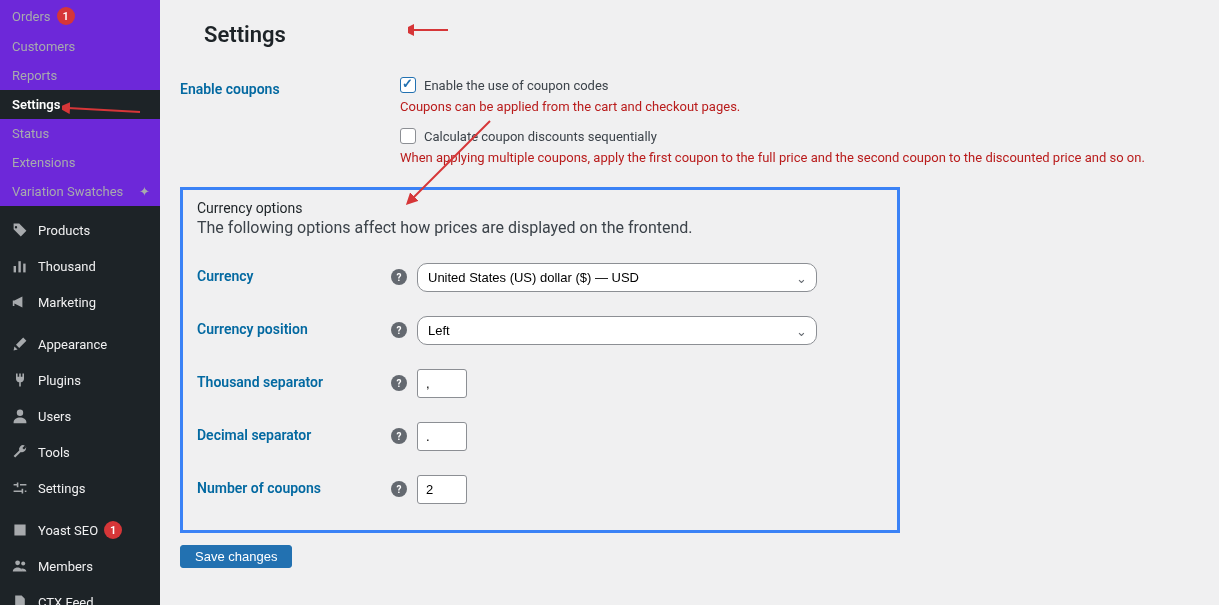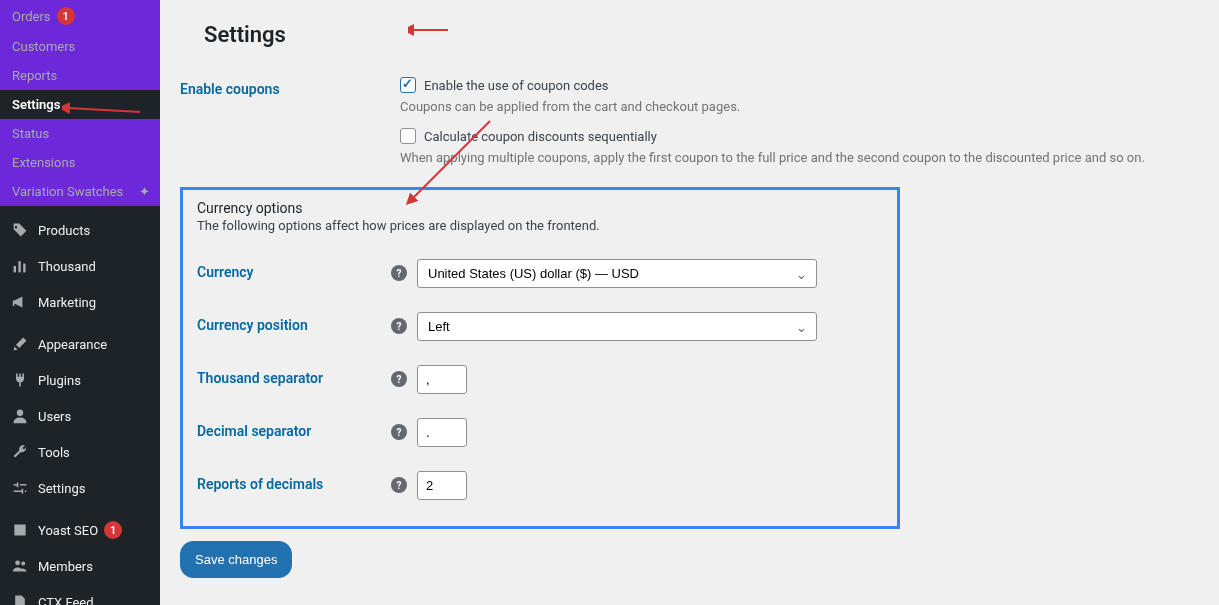"Coupons can be applied from" .desc { color: #737373 -> #b91c1c }
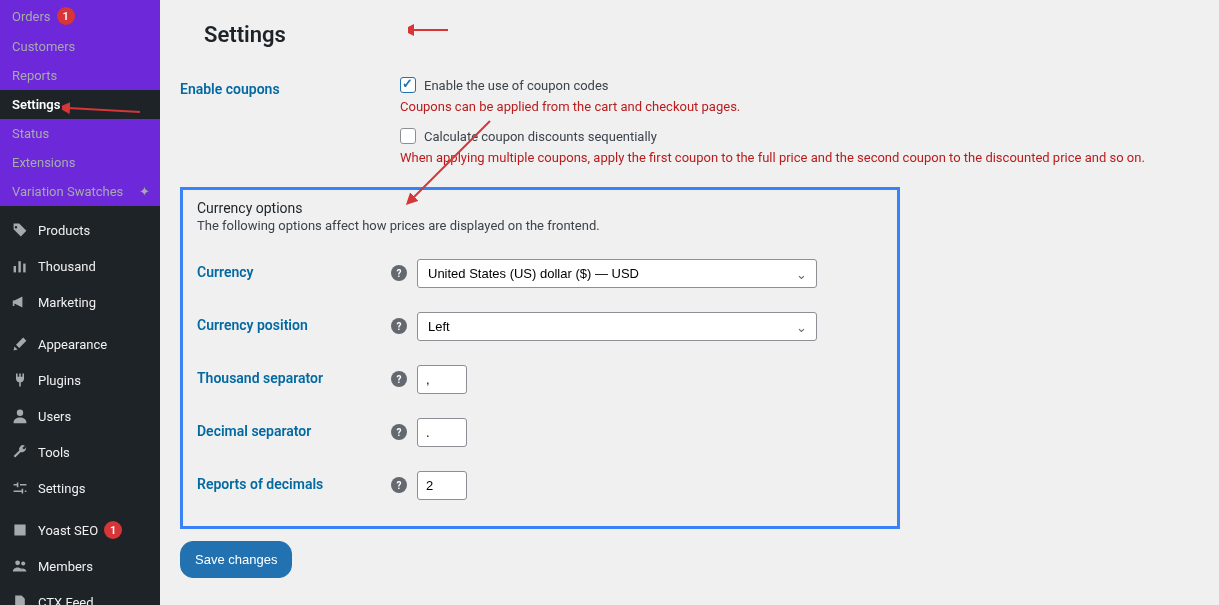"The following options affect how" .section-desc { font-size: 13px -> 16px }
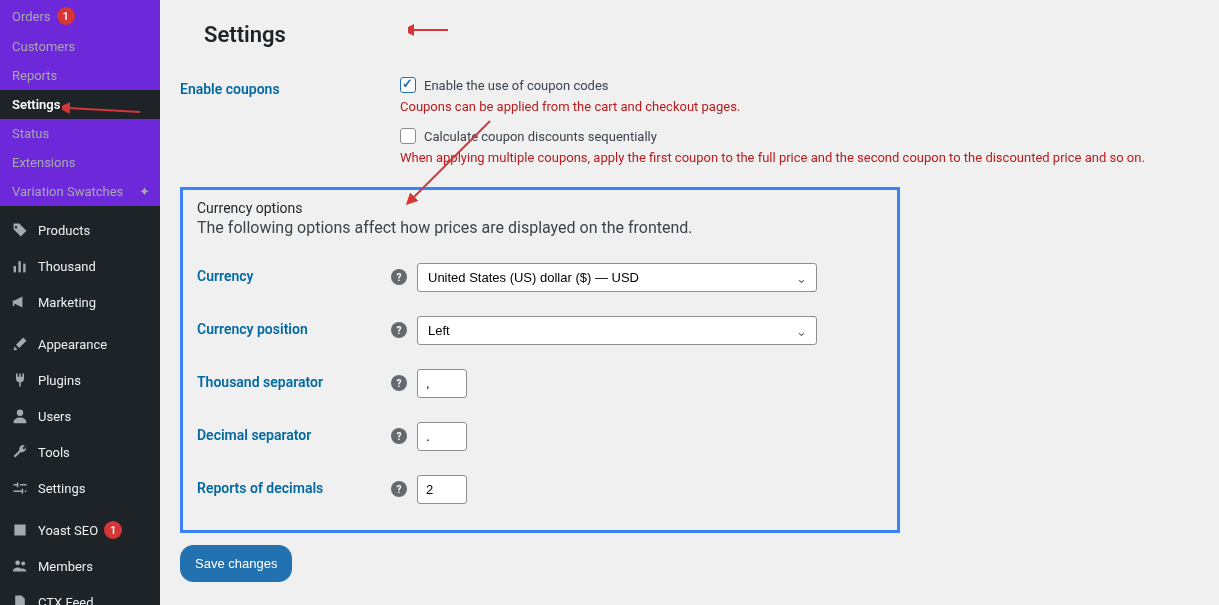"United States (US) dollar ($)" select { border-radius: 3px -> 10px }
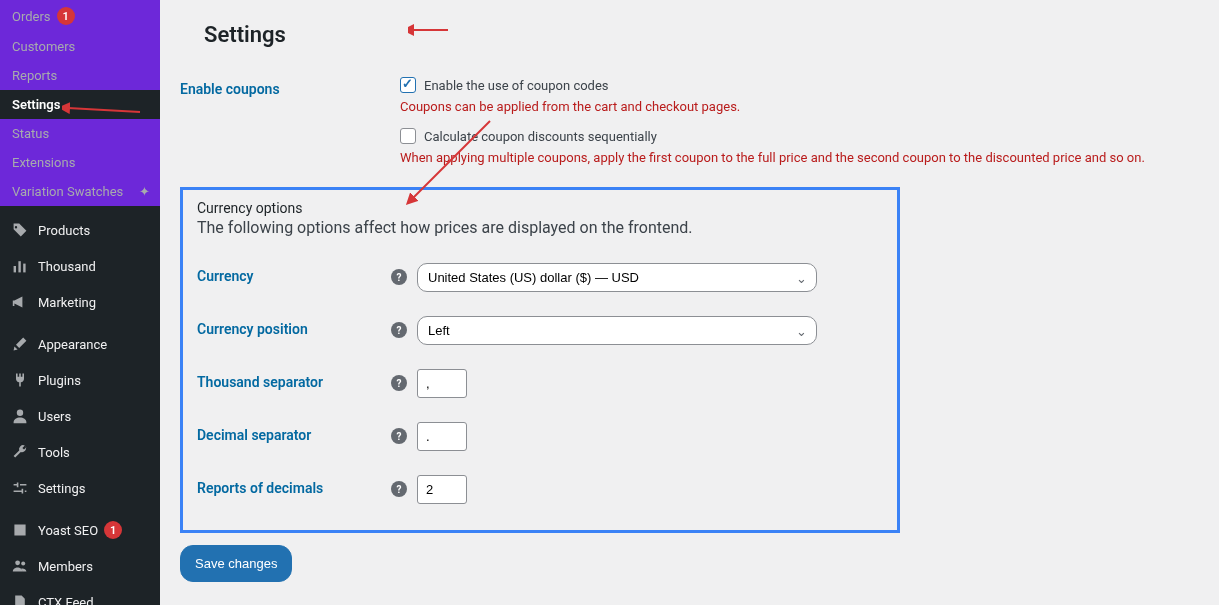"Reports of decimals" div.form-label { text: Reports of decimals -> Number of coupons }
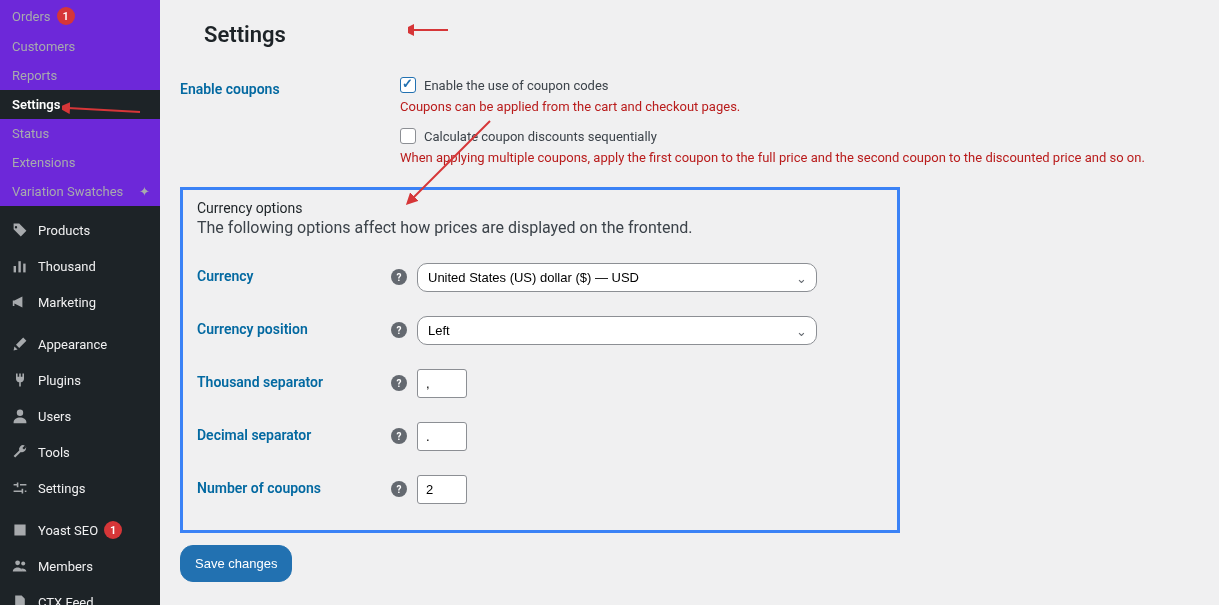"Save changes" .save-btn { border-radius: 13px -> 3px; padding: 10px 14px -> 3px 14px }
